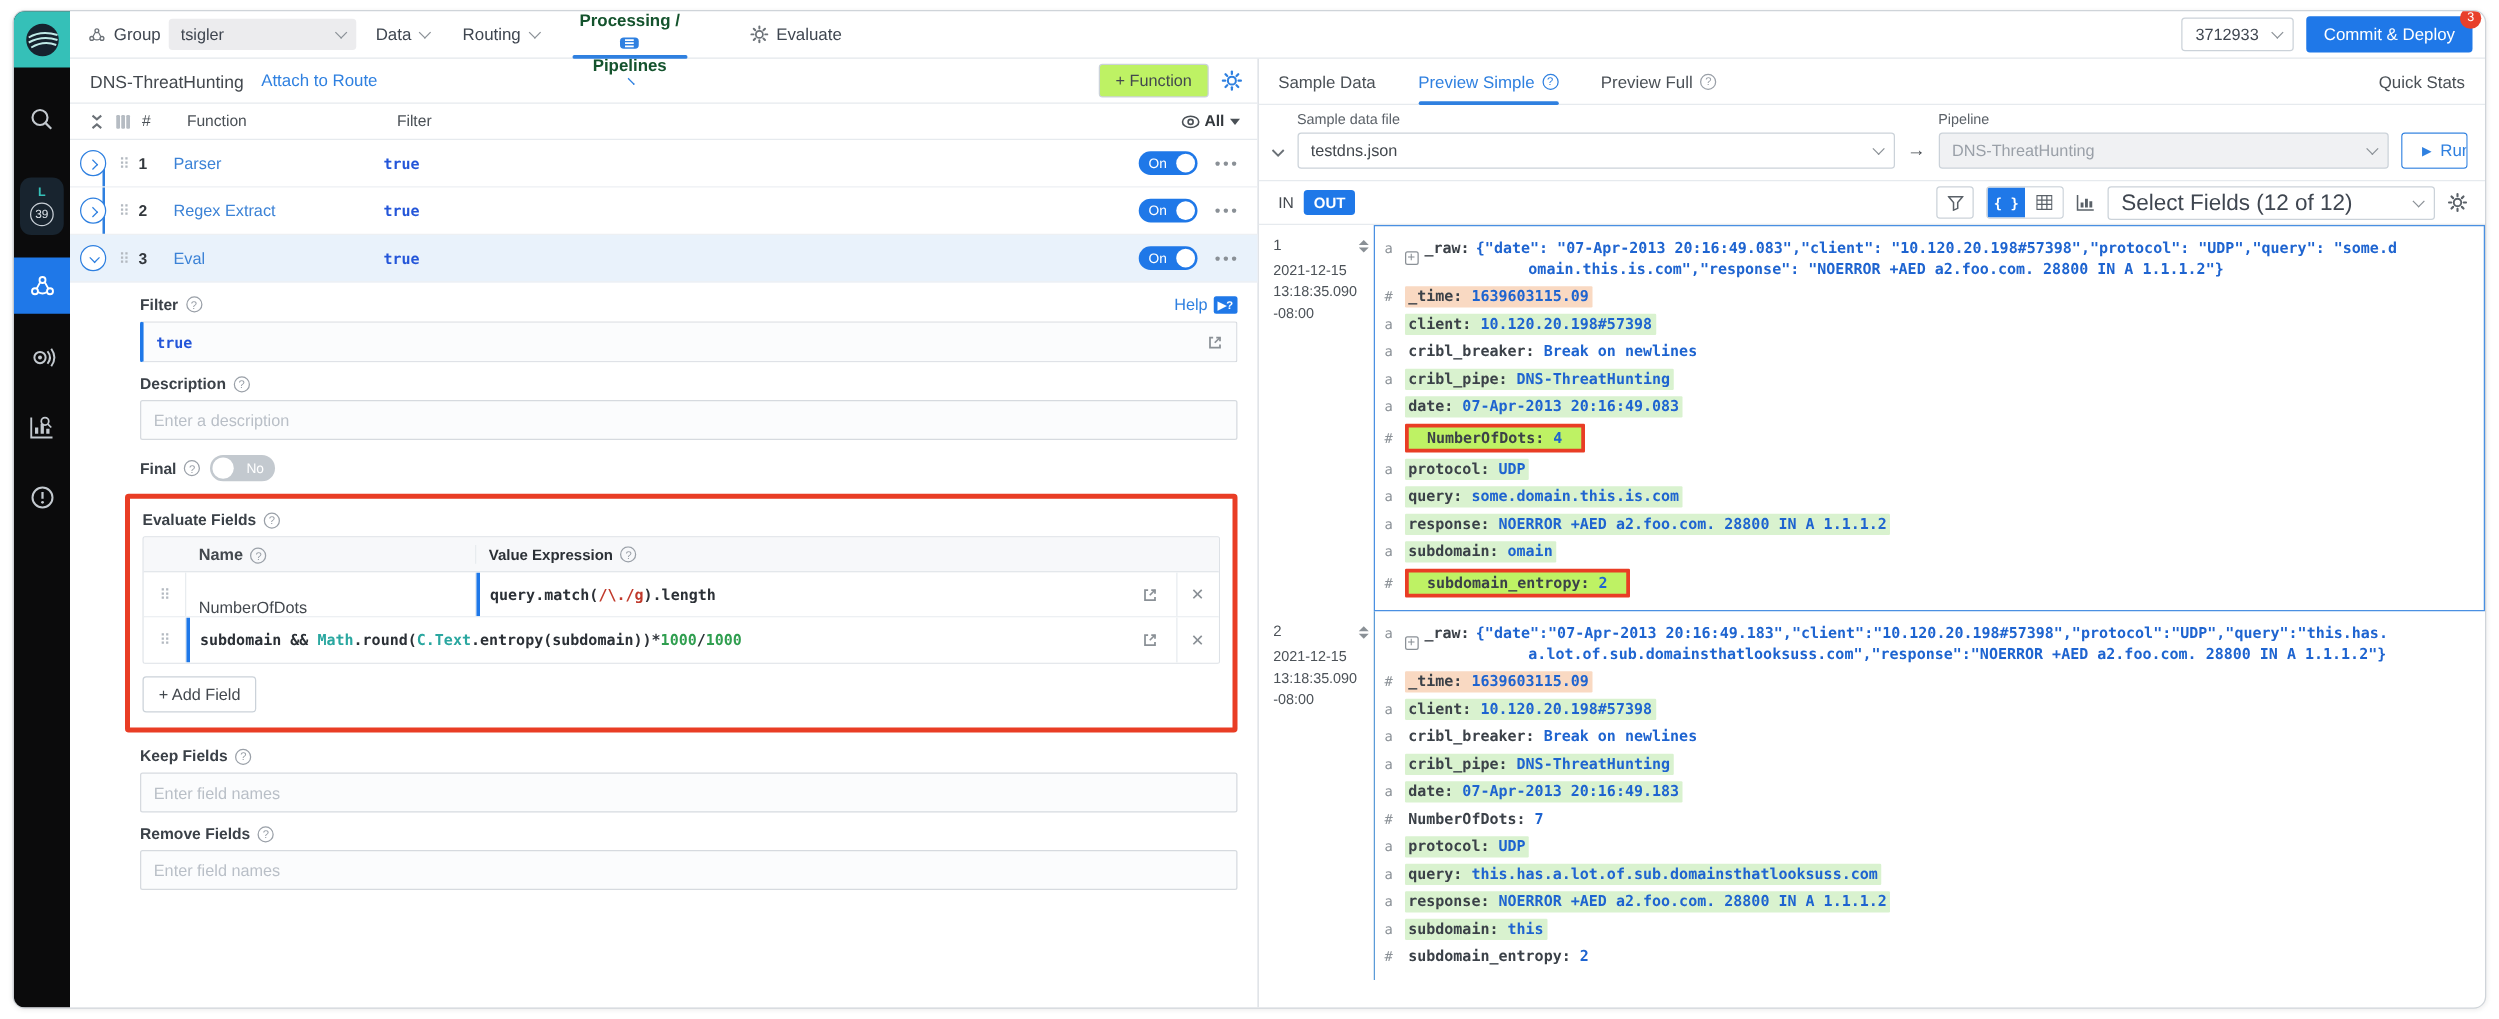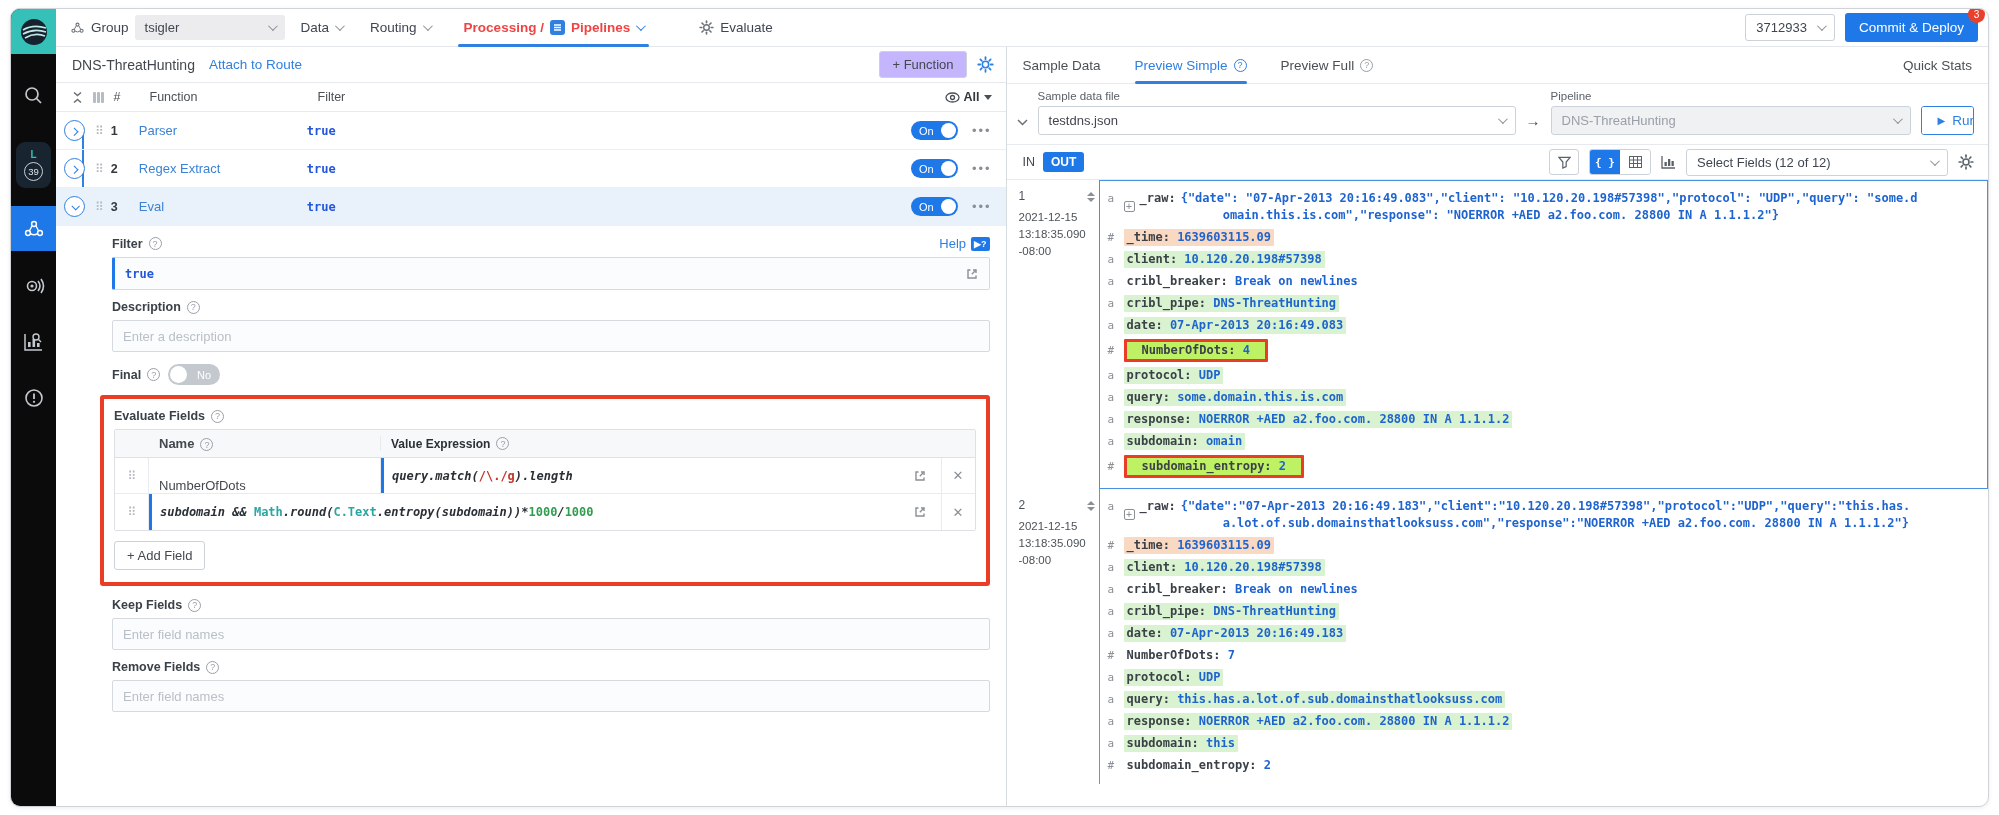"Processing /" .tab-processing { color: #ef4444 -> #14532d; flex-direction: none -> column }
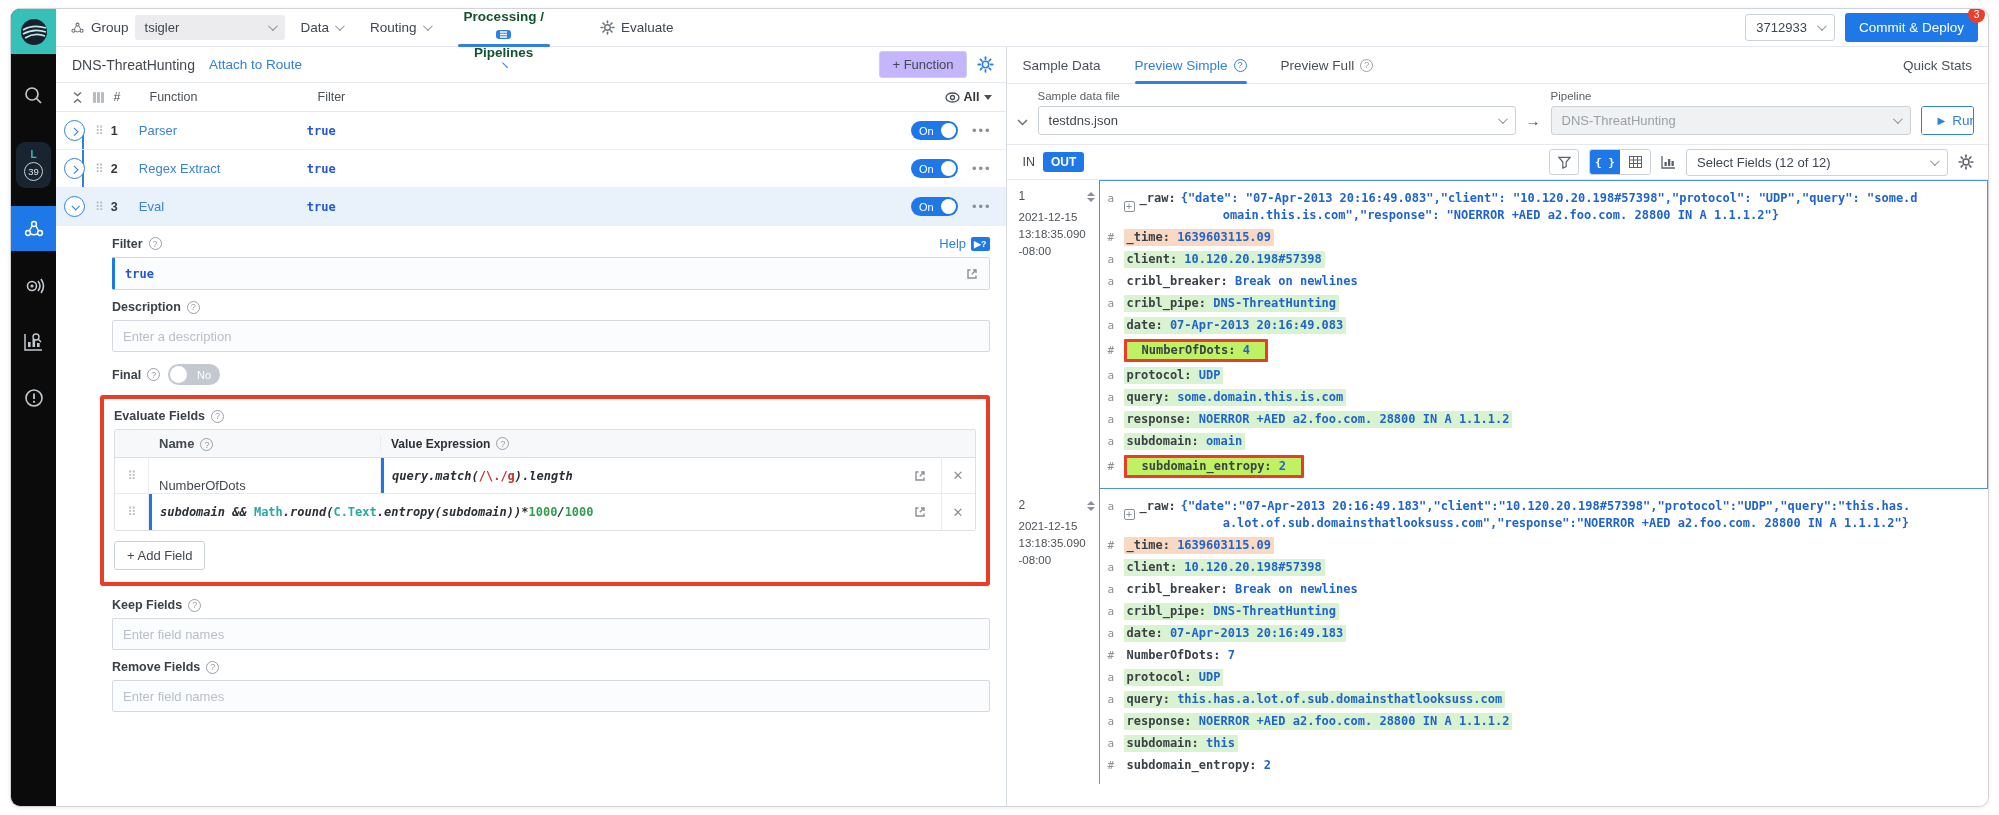"+ Function" .add-fn-btn { background: #c4b5fd -> #bef264 }
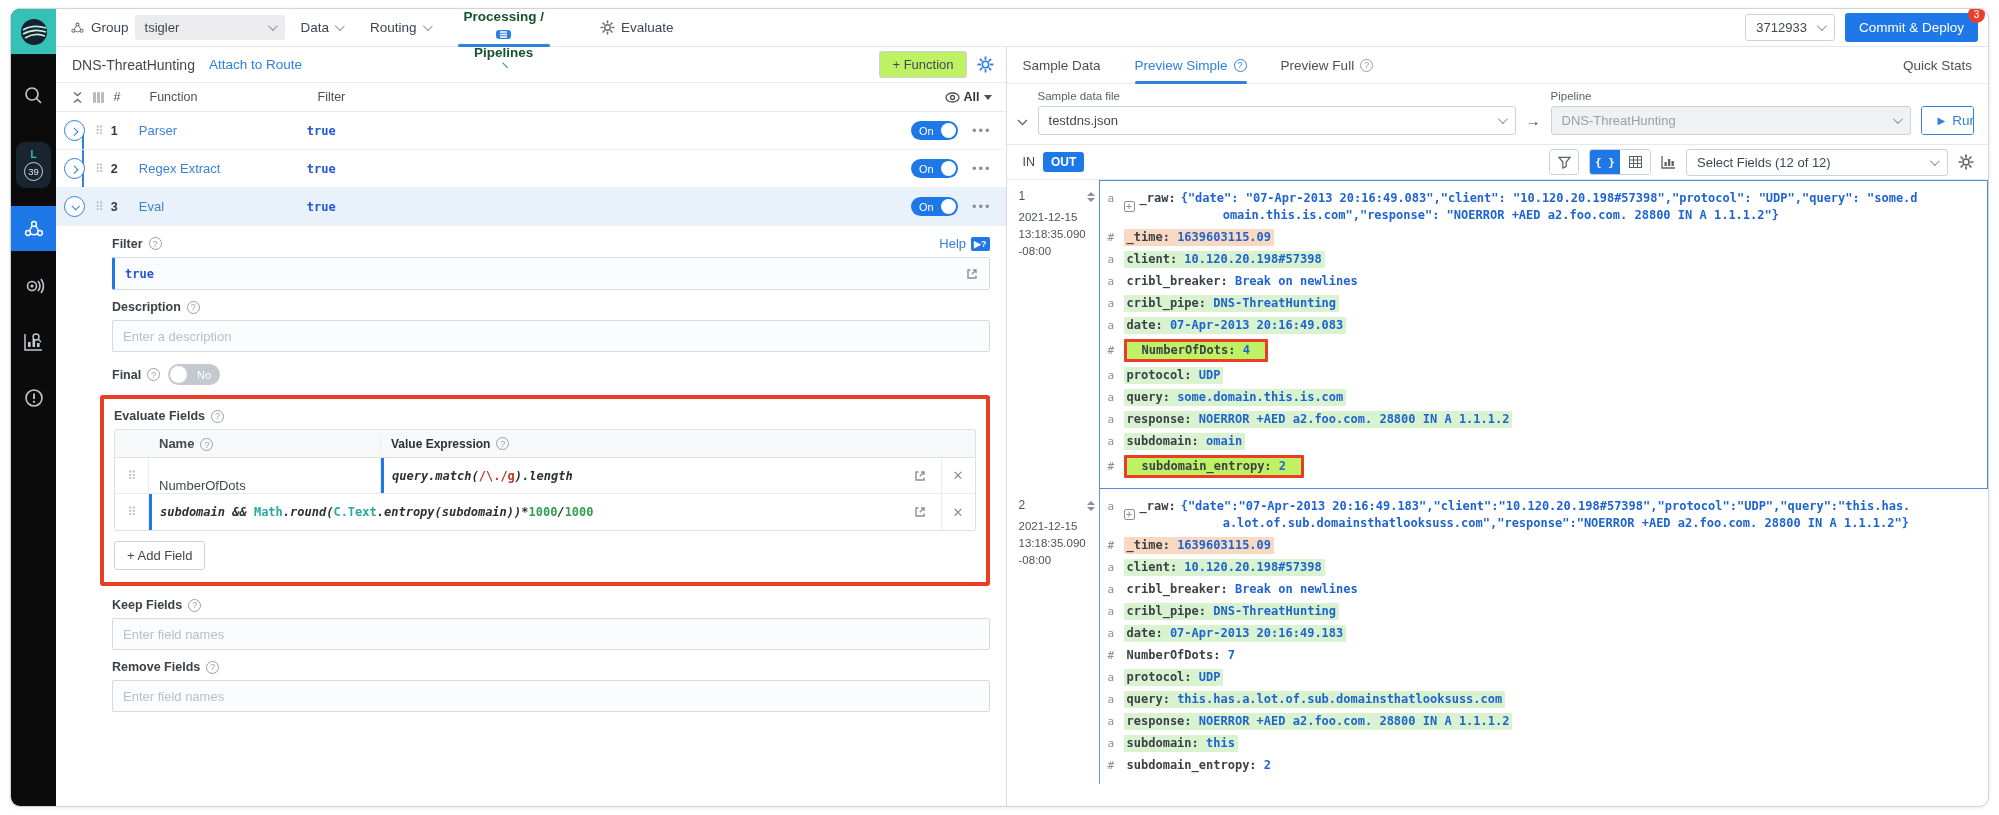"Select Fields (12 of 12)" .fields-select { font-size: 13px -> 18px }
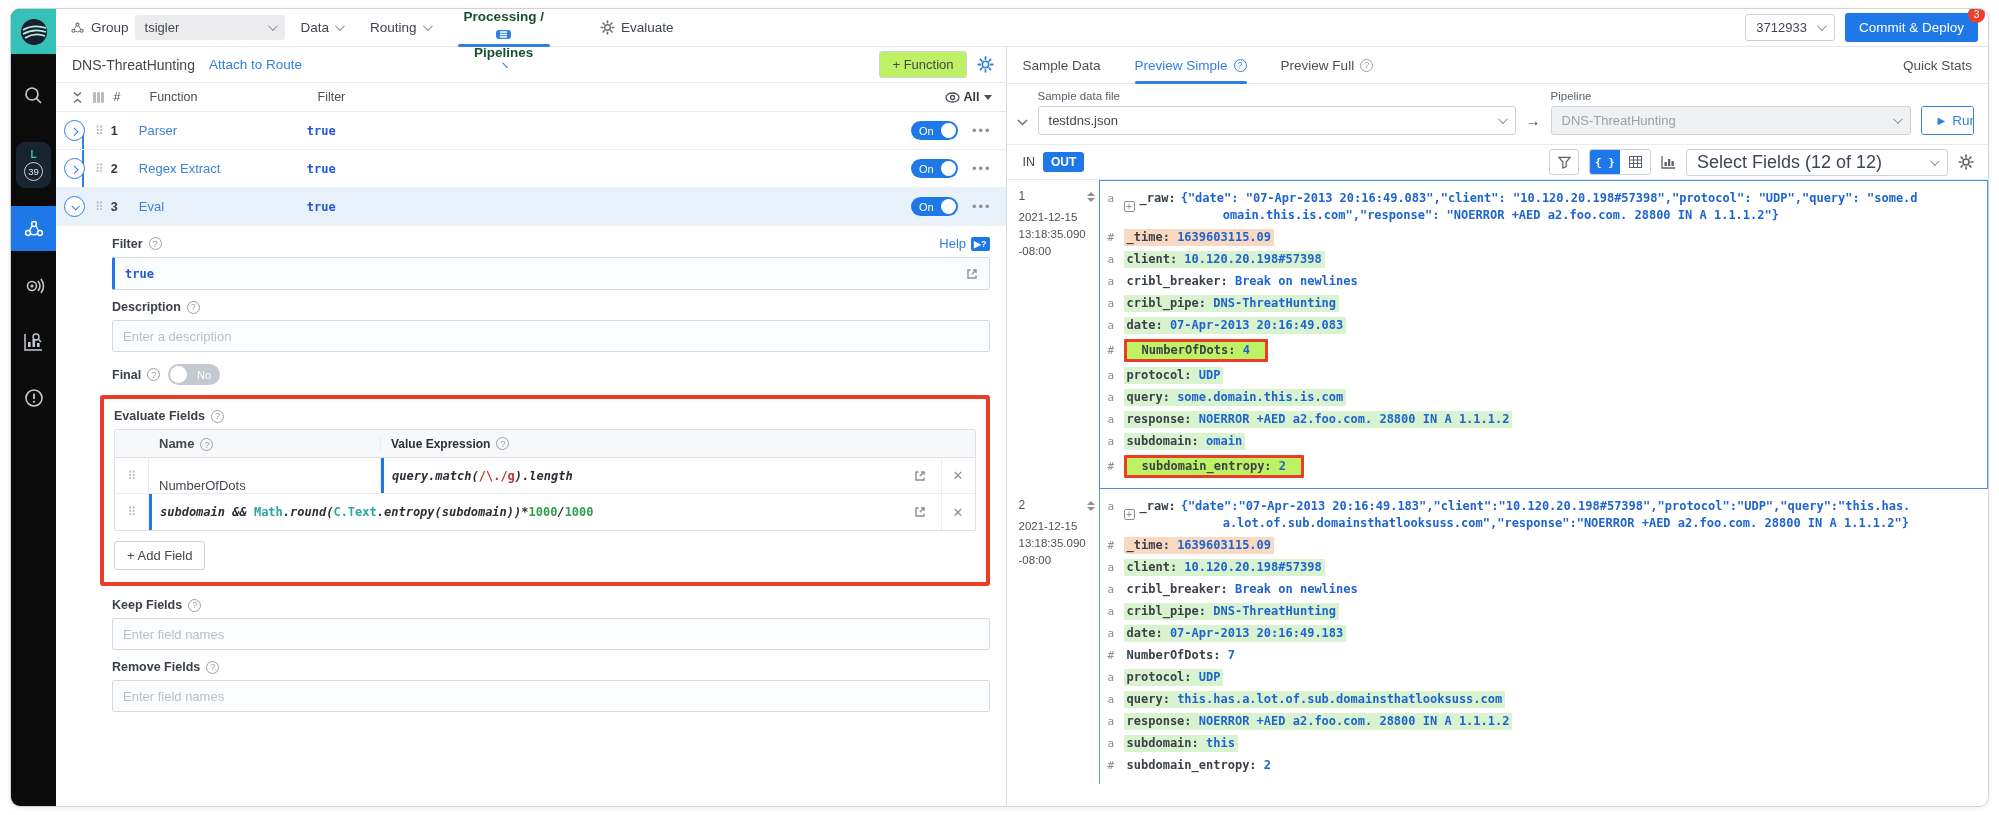"query.match(" .seg-code { font-style: italic -> none }
